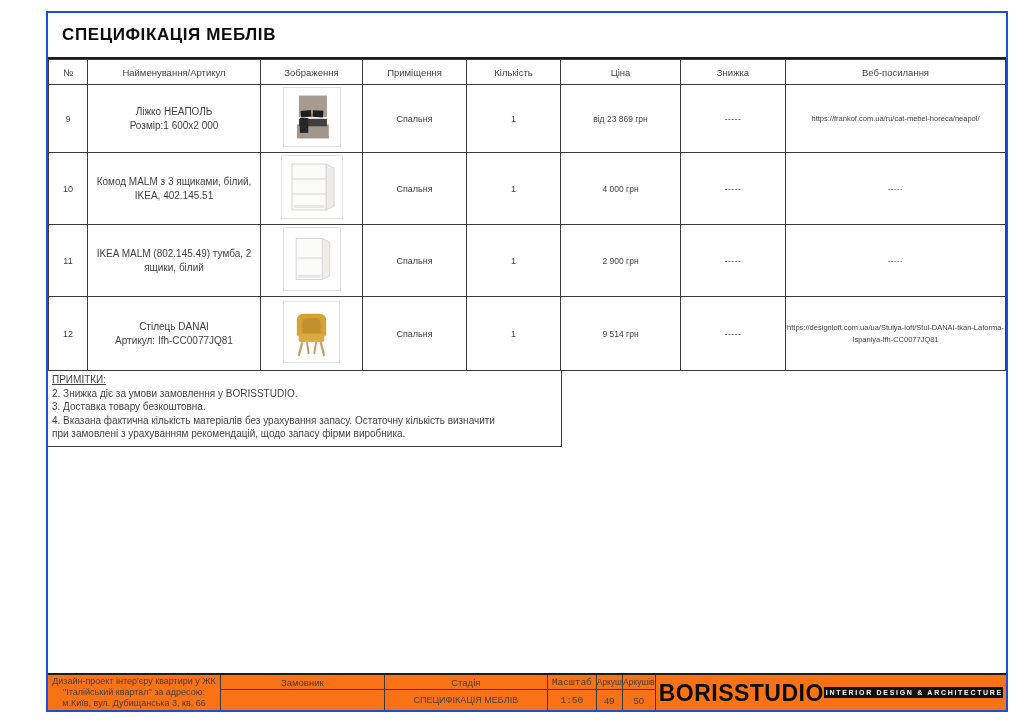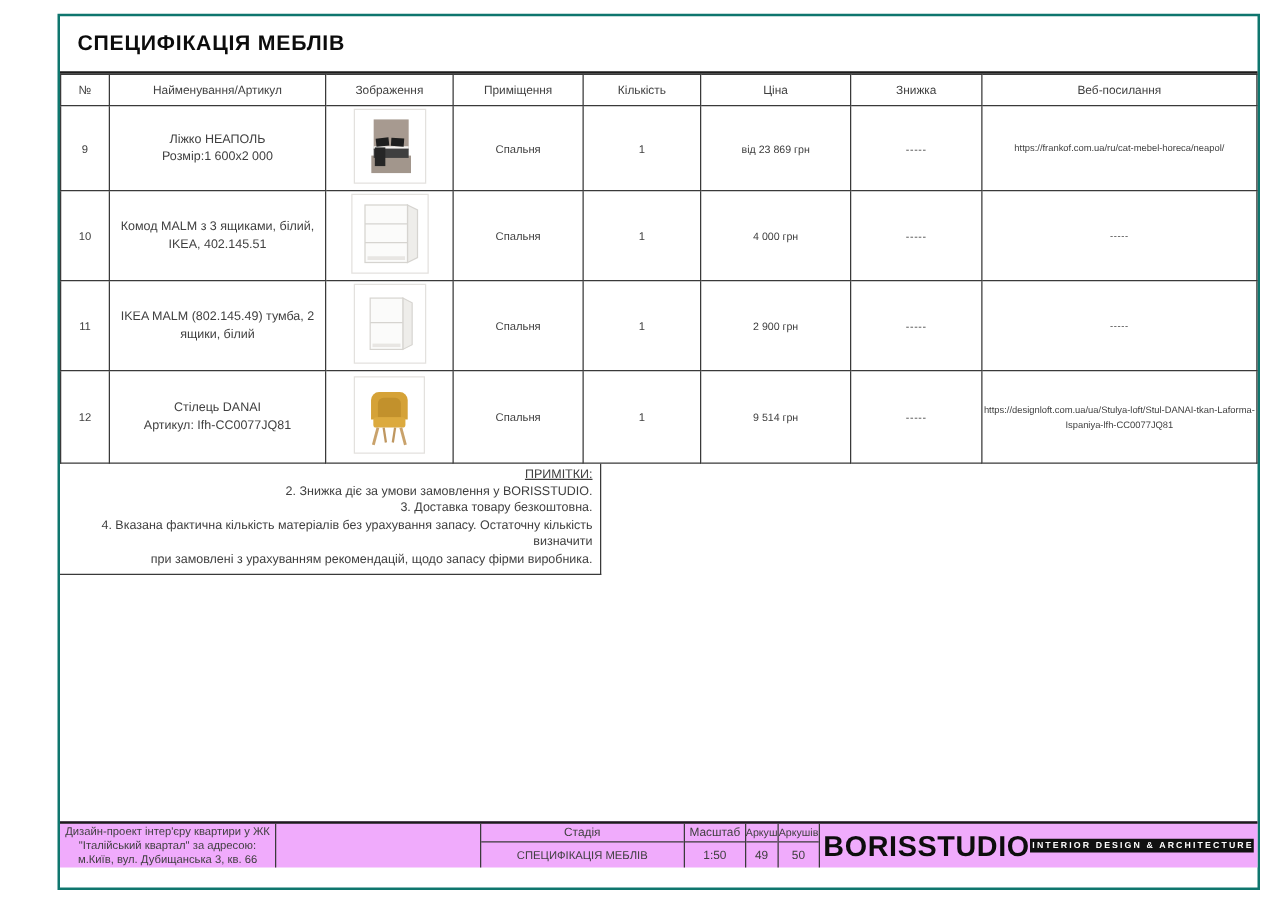"СПЕЦИФІКАЦІЯ МЕБЛІВ" .sheet { border: 2px solid #0f766e -> 2px solid #1d4ed8 }
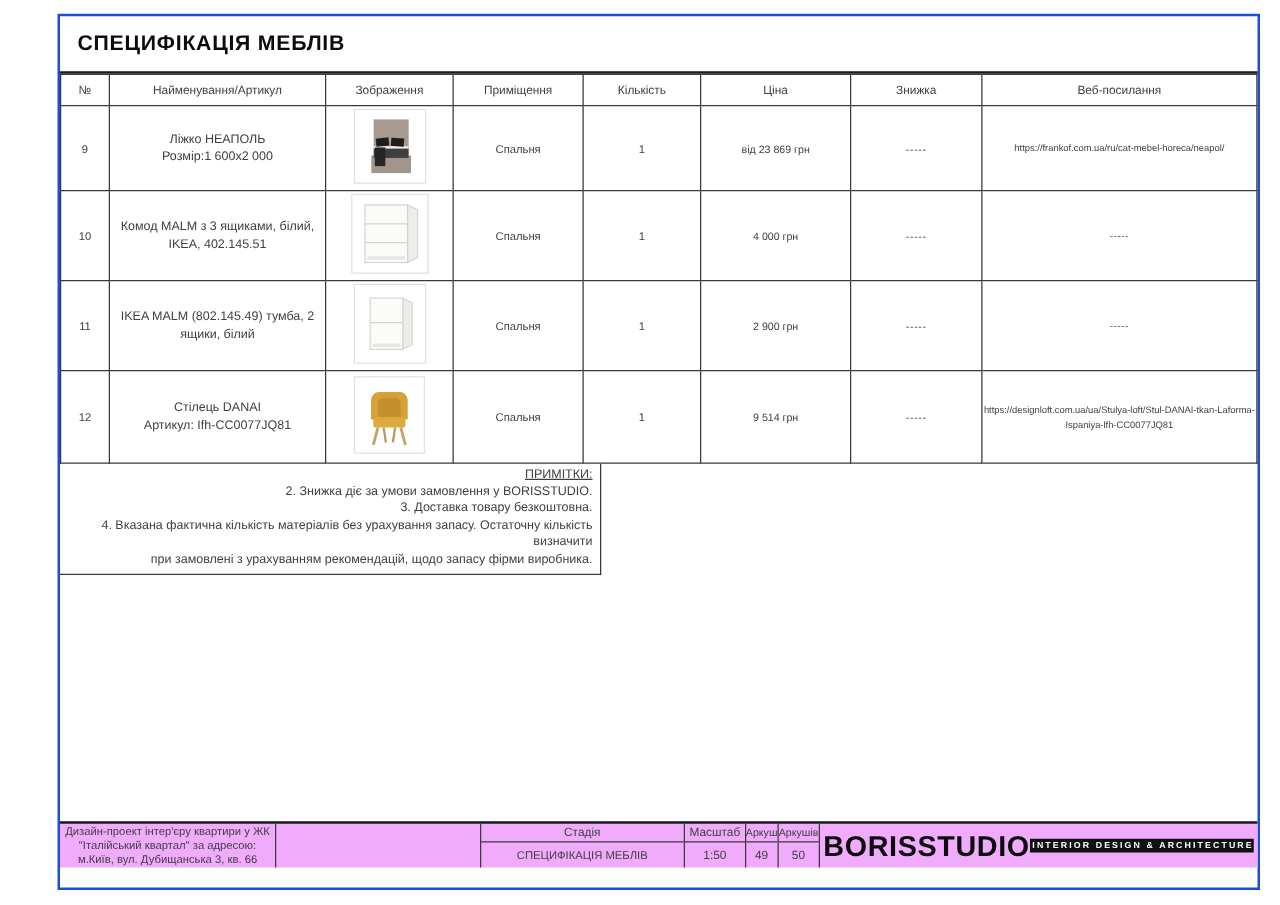"ПРИМІТКИ:" .notes { text-align: right -> left; width: 433px -> 514px }
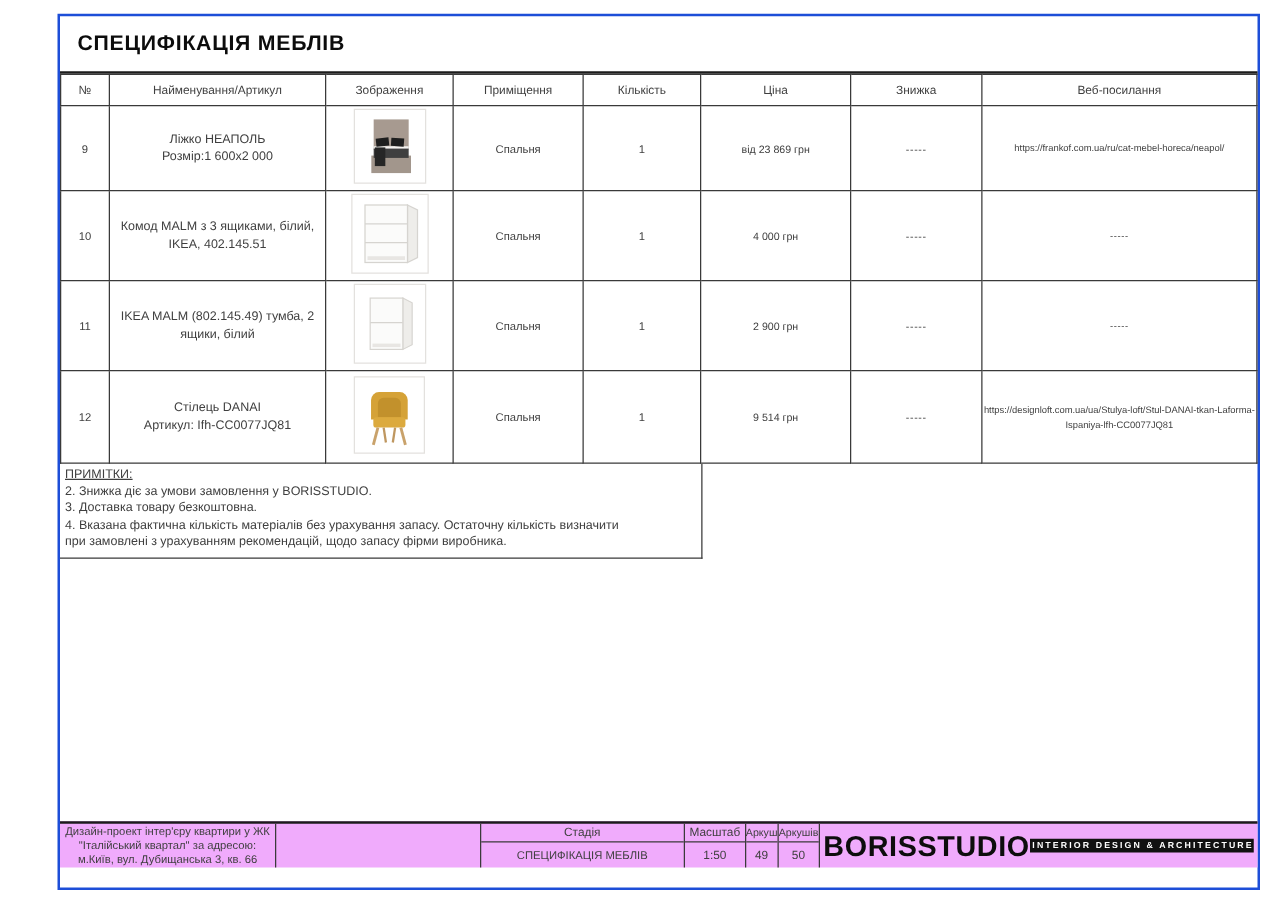"Дизайн-проект інтер'єру квартири у ЖК" .footer { background: #f0abfc -> #f97316; bottom: 16px -> 0 }
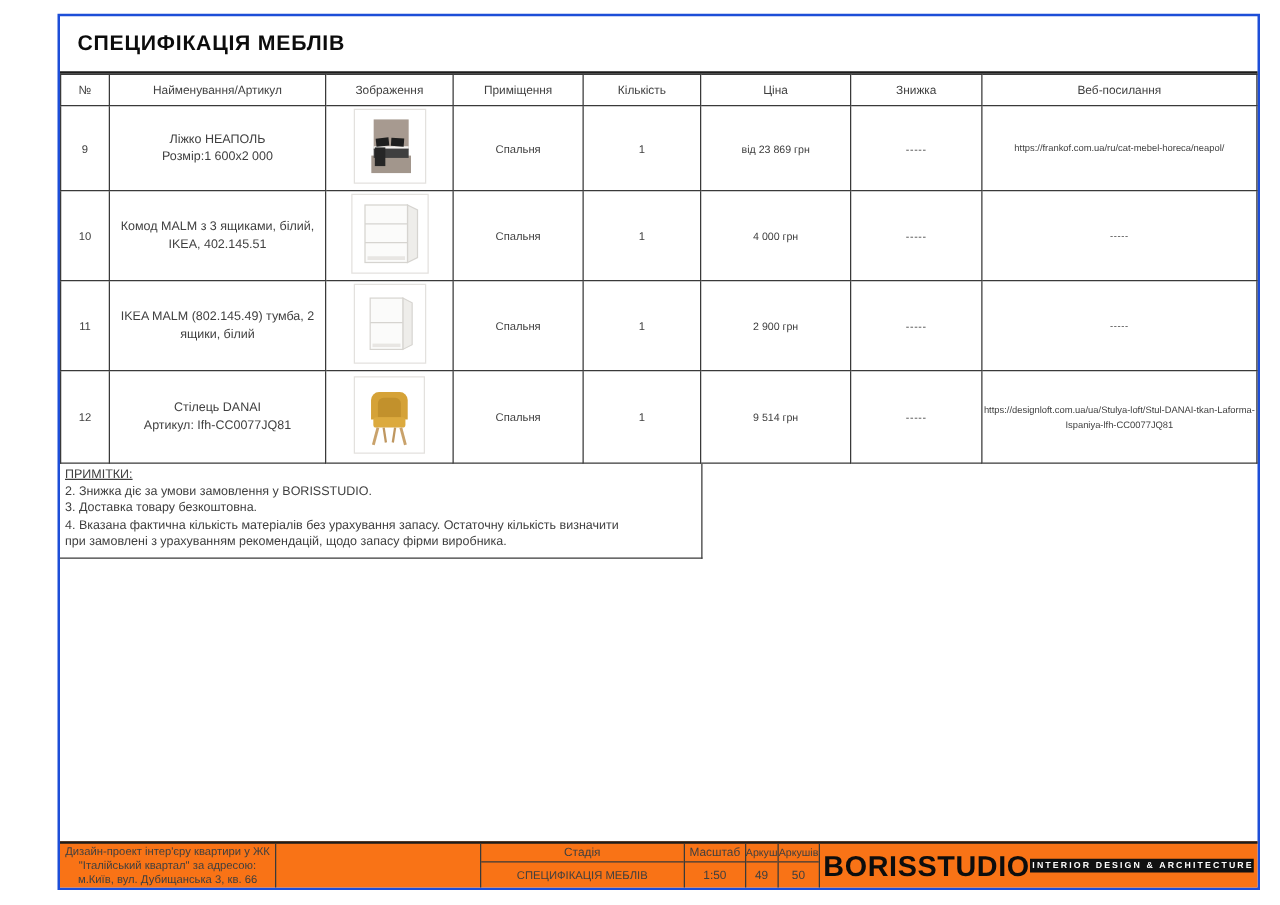"Замовник" div.f-label { html: none -> <div>Замовник</div> }
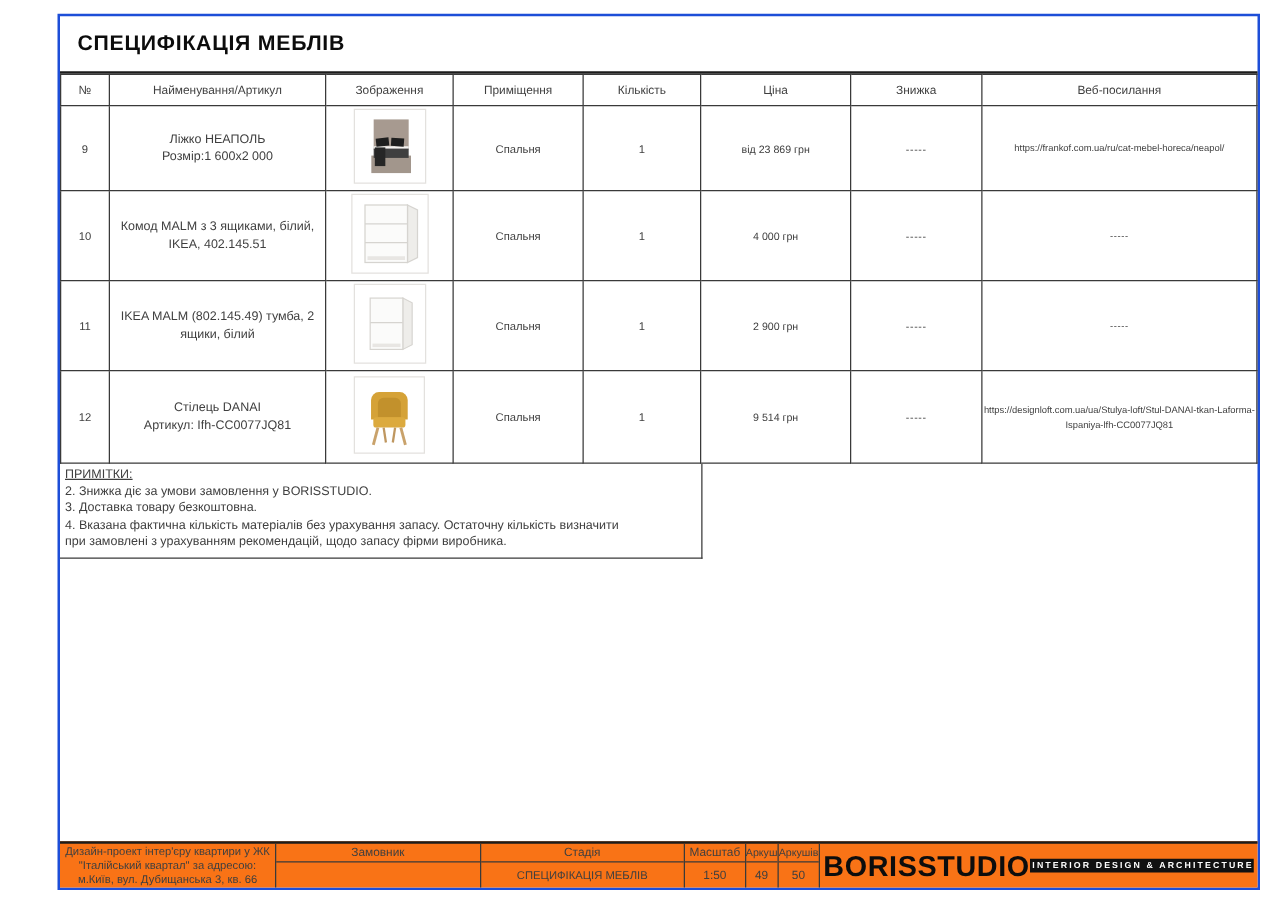"Масштаб" .w-scale { font-family: none -> Liberation Mono, monospace }
